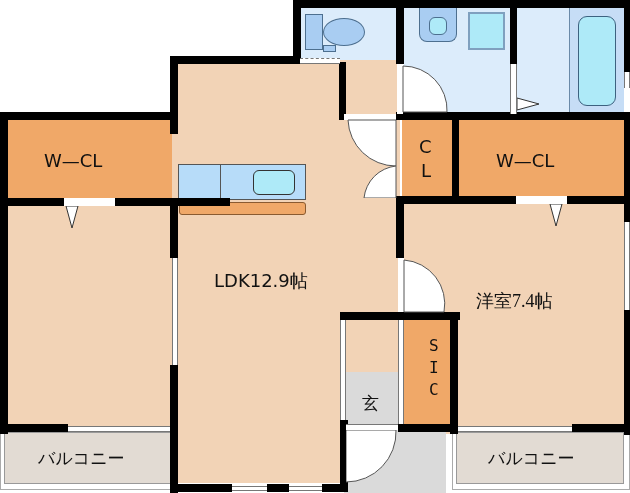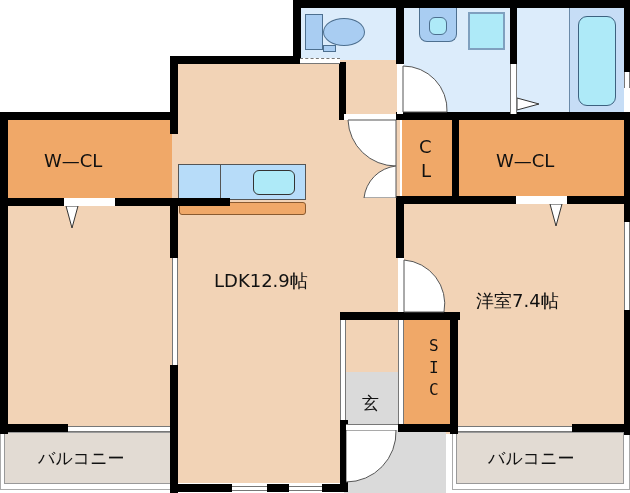"洋室7.4帖" span.label { font-family: none -> Liberation Serif, serif }
